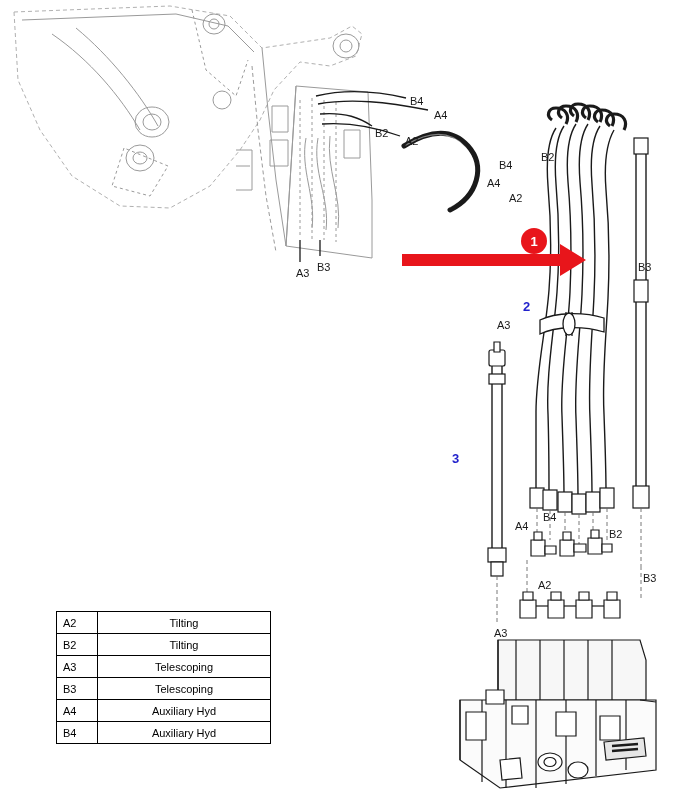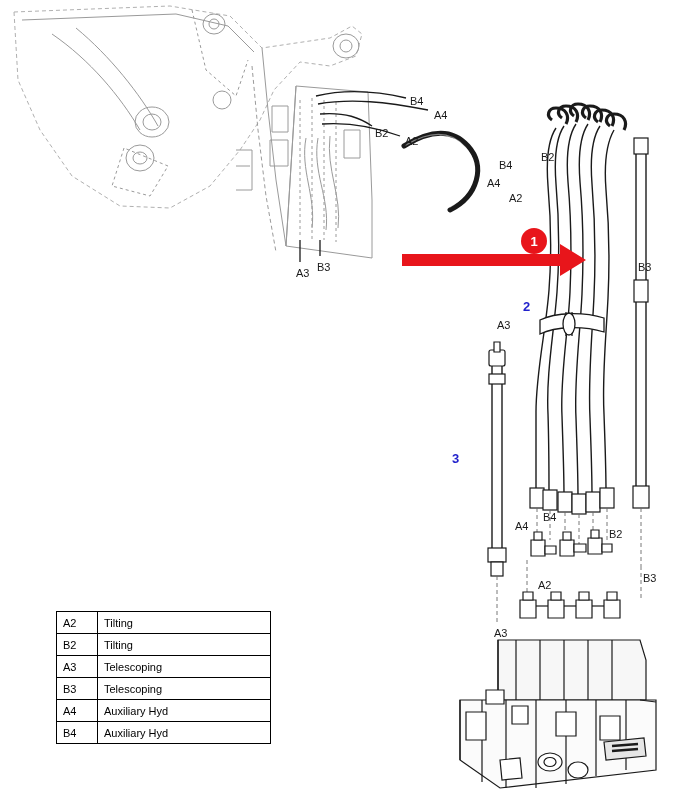"Tilting" table.legend td.desc { text-align: left -> center }
